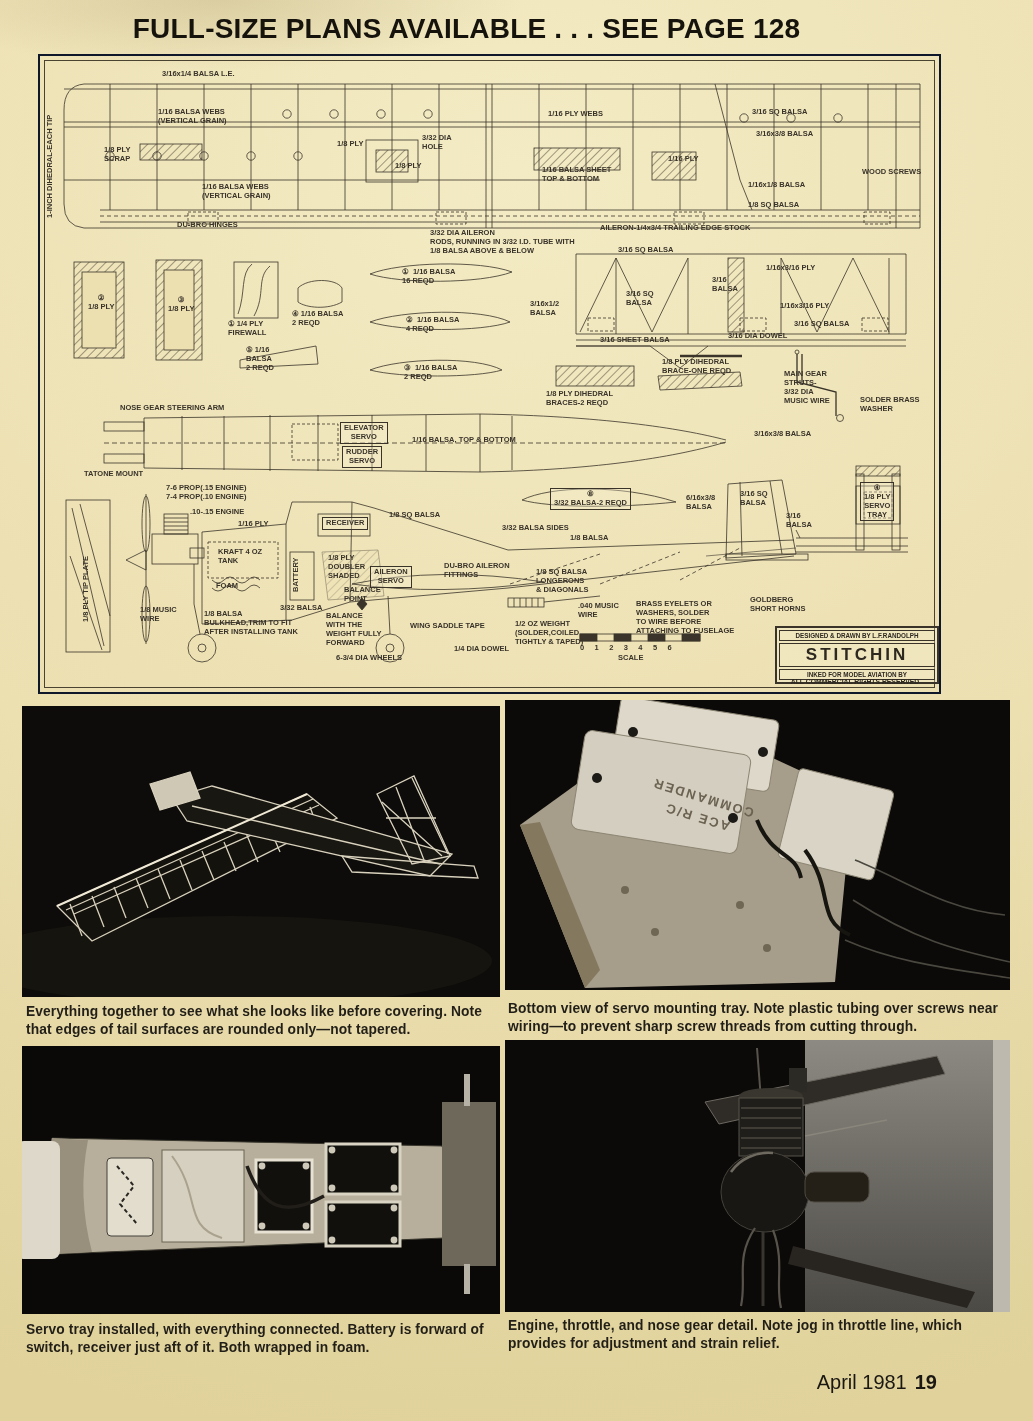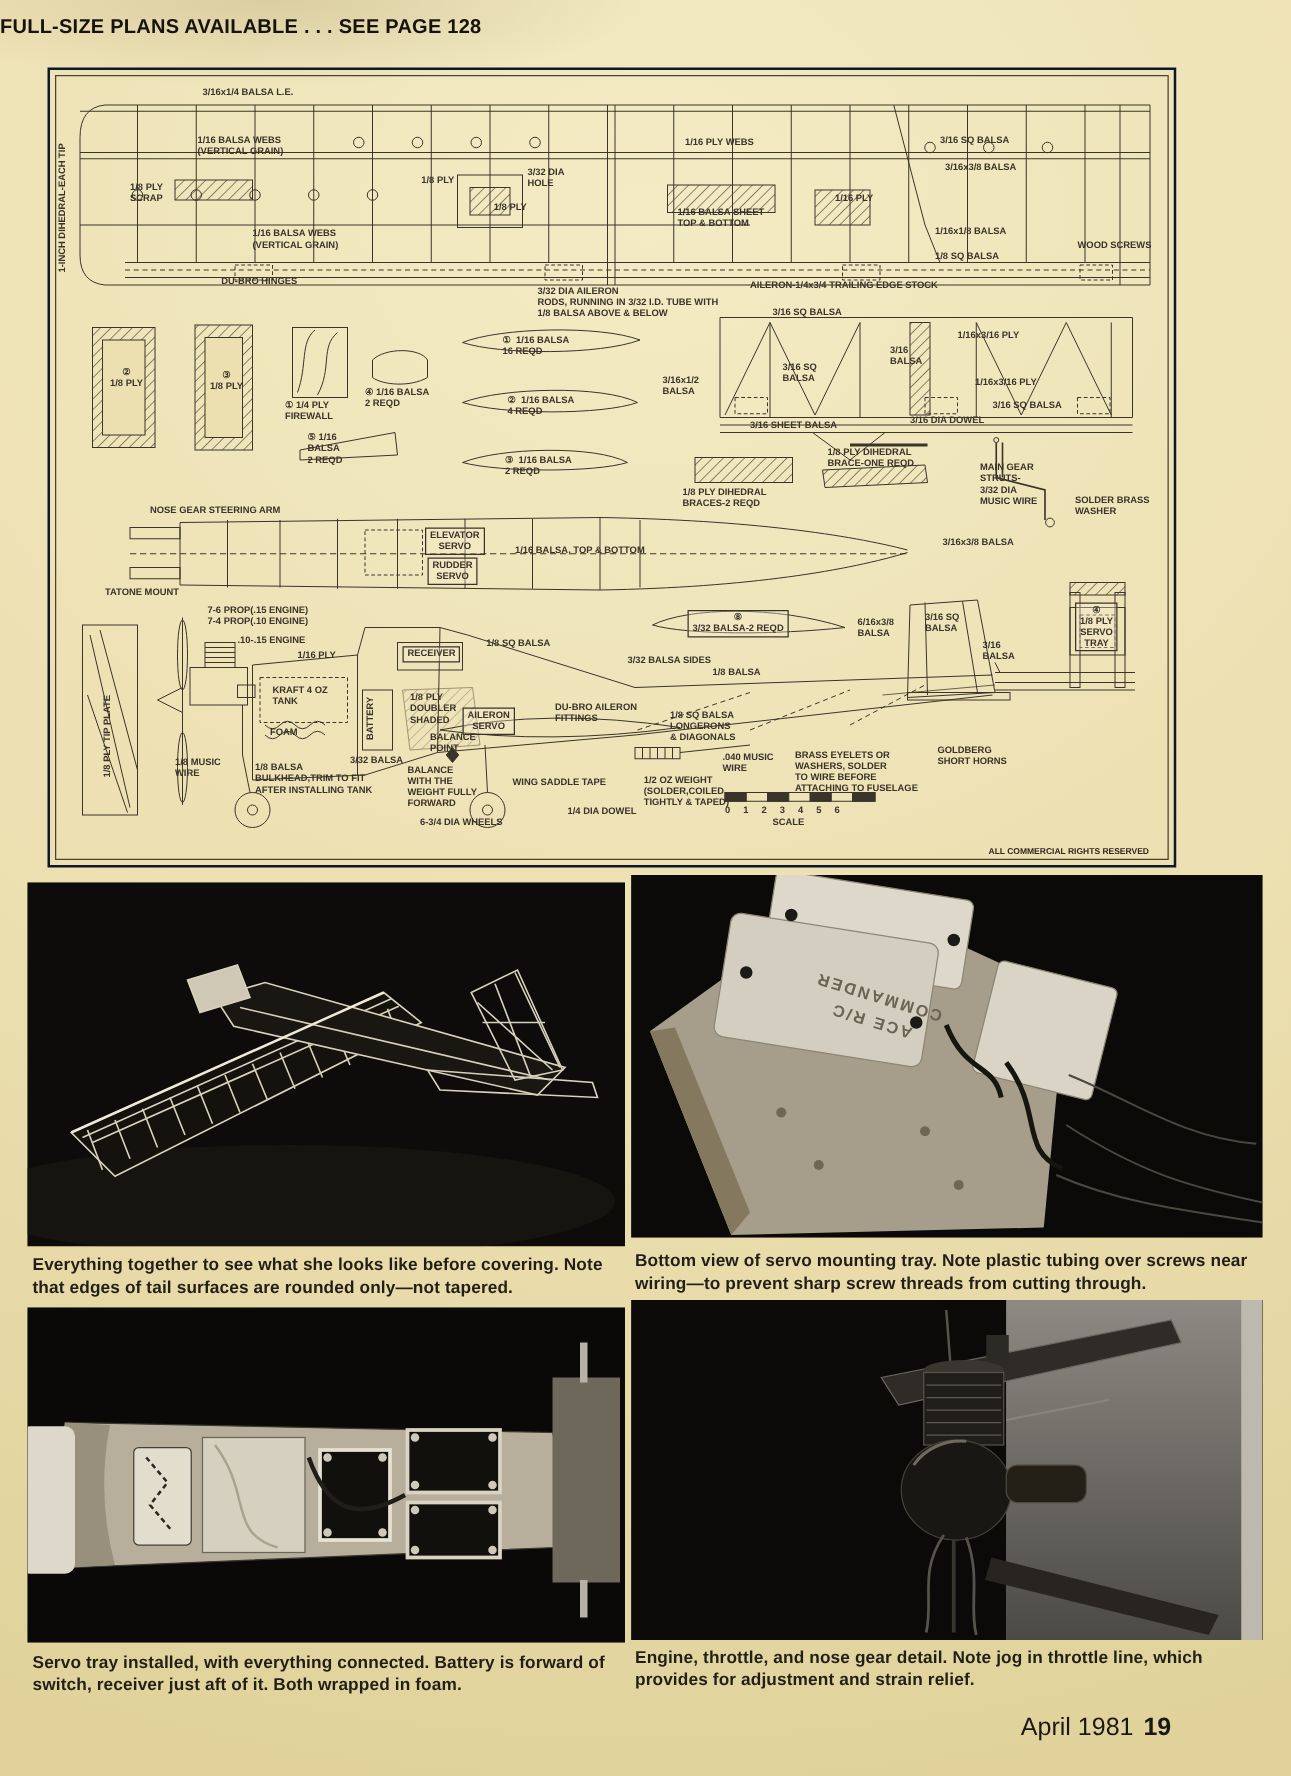"FULL-SIZE PLANS AVAILABLE . ." .hdr { font-size: 16px -> 28px; text-align: left -> center }
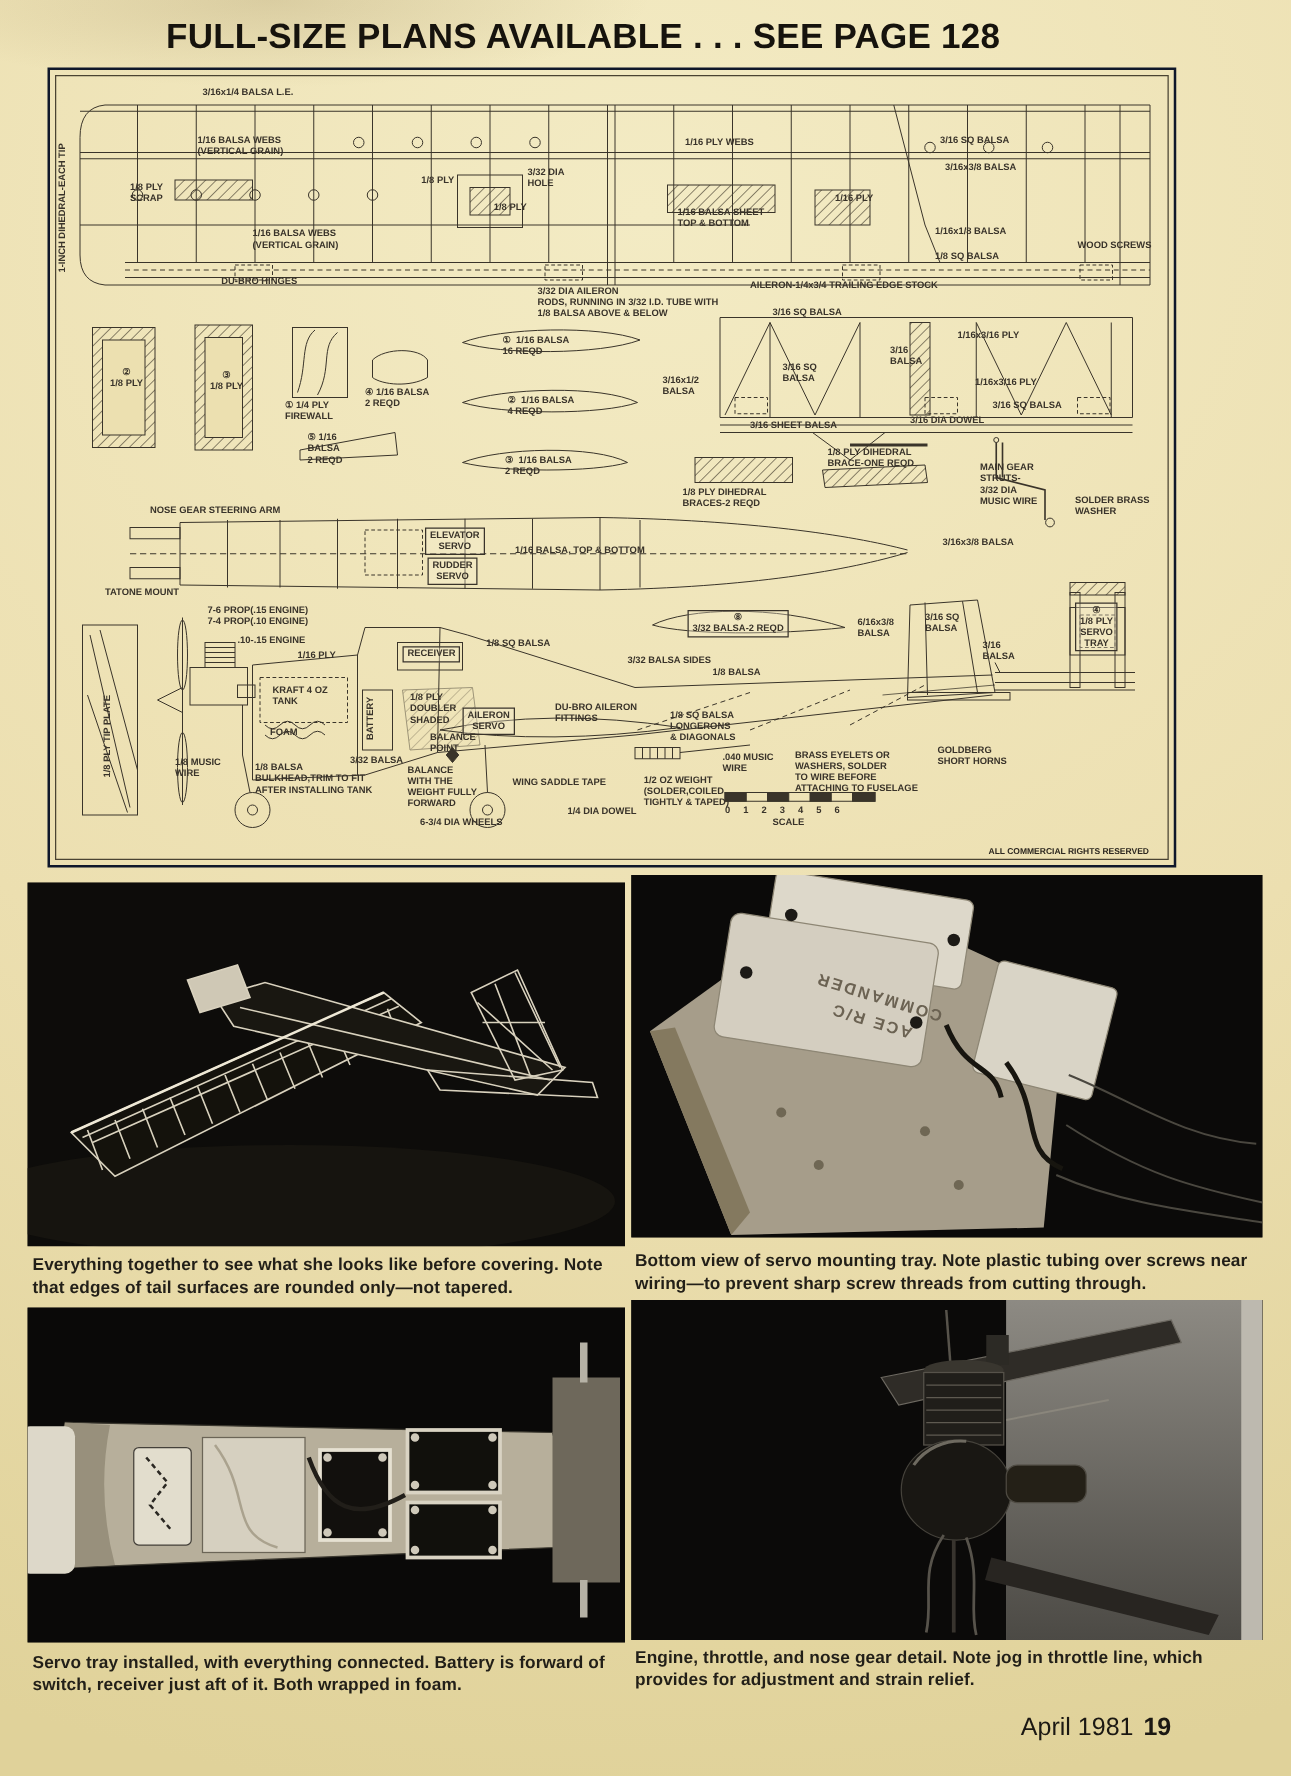"WOOD SCREWS" span.lbl { margin-top: 24px -> none }
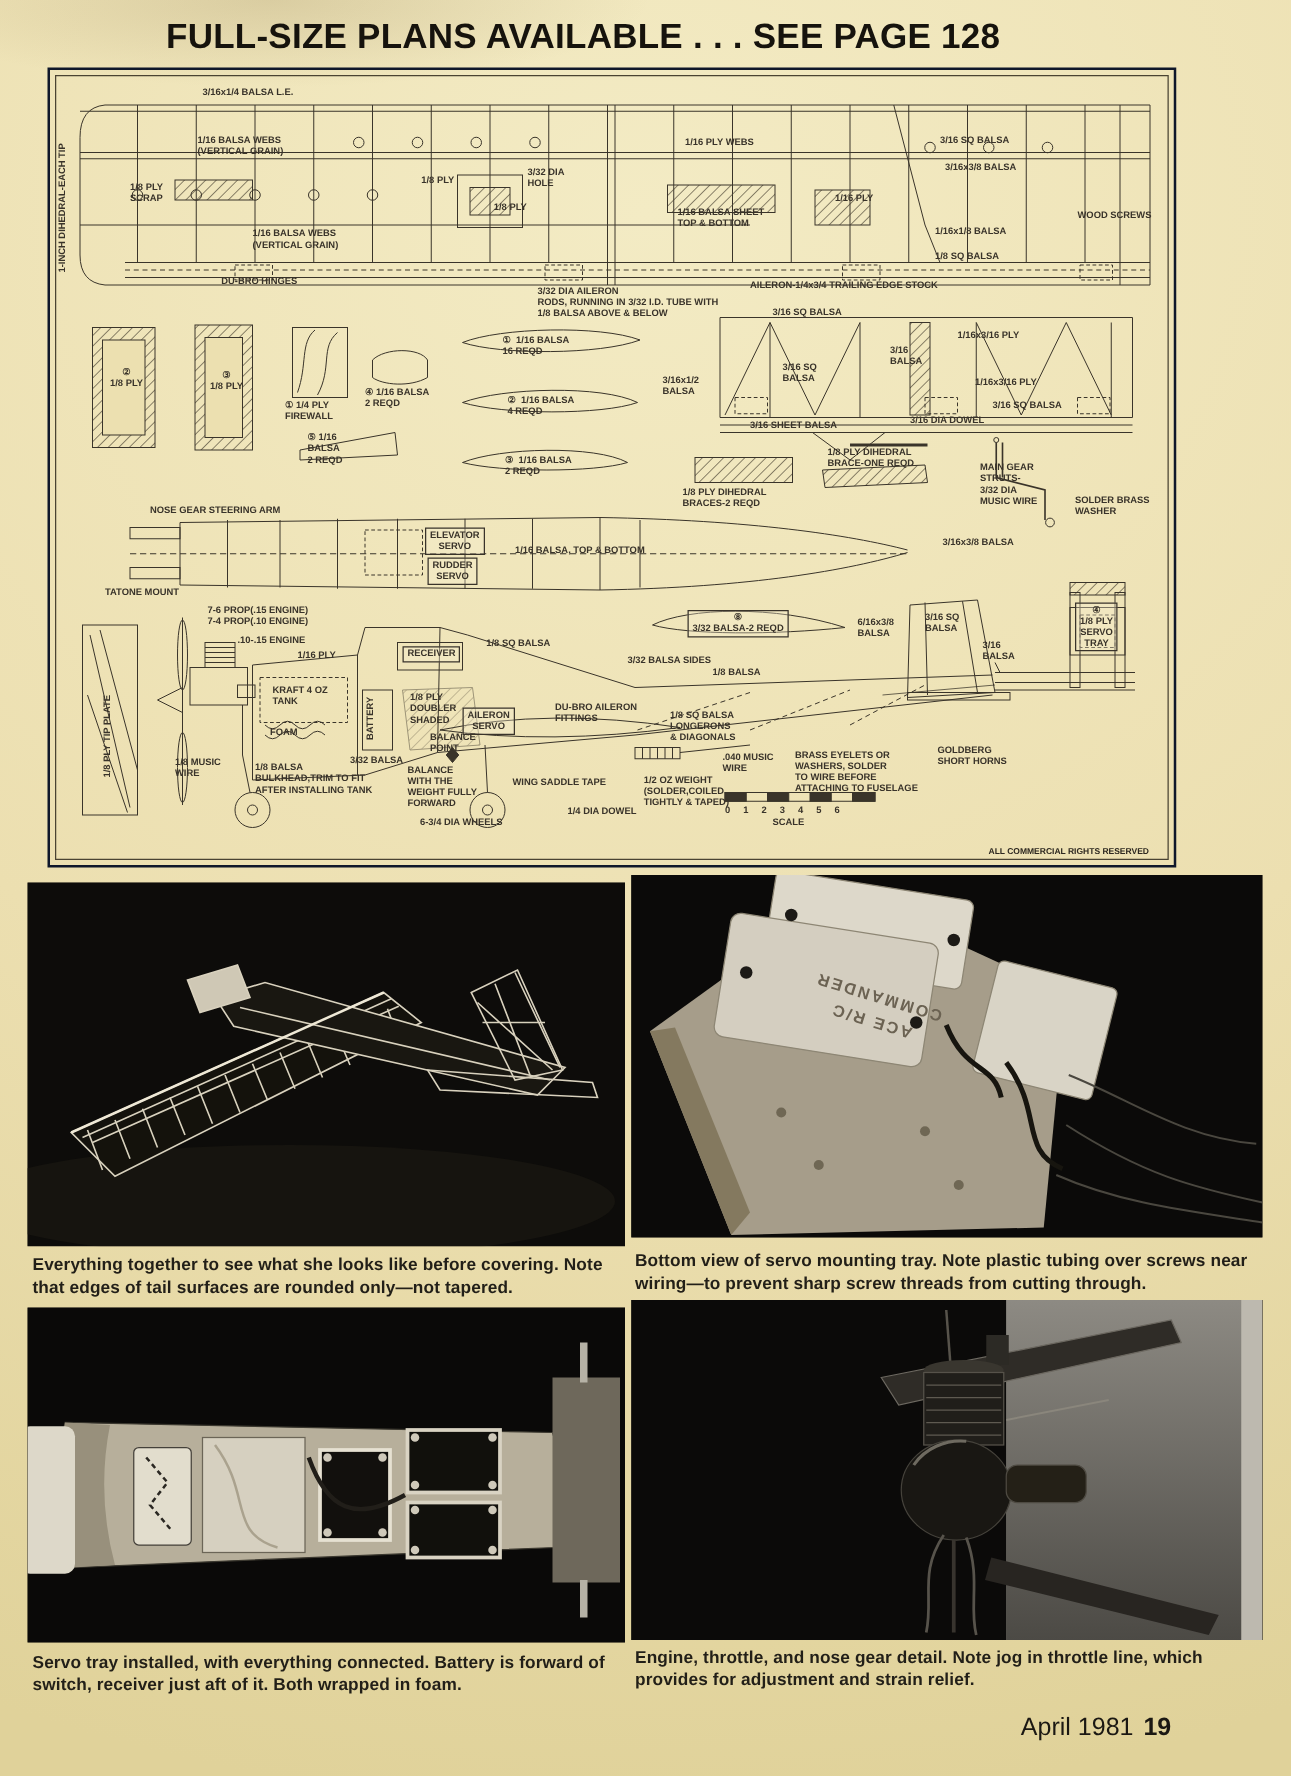"STITCHIN" div.tblock { html: none -> <div> <div>DESIGNED &amp; DRAWN BY L.F.RANDOLPH</div> <div>STITCHIN</div> <div>INKED FOR MODEL AVIATION BY</div> </div> }
